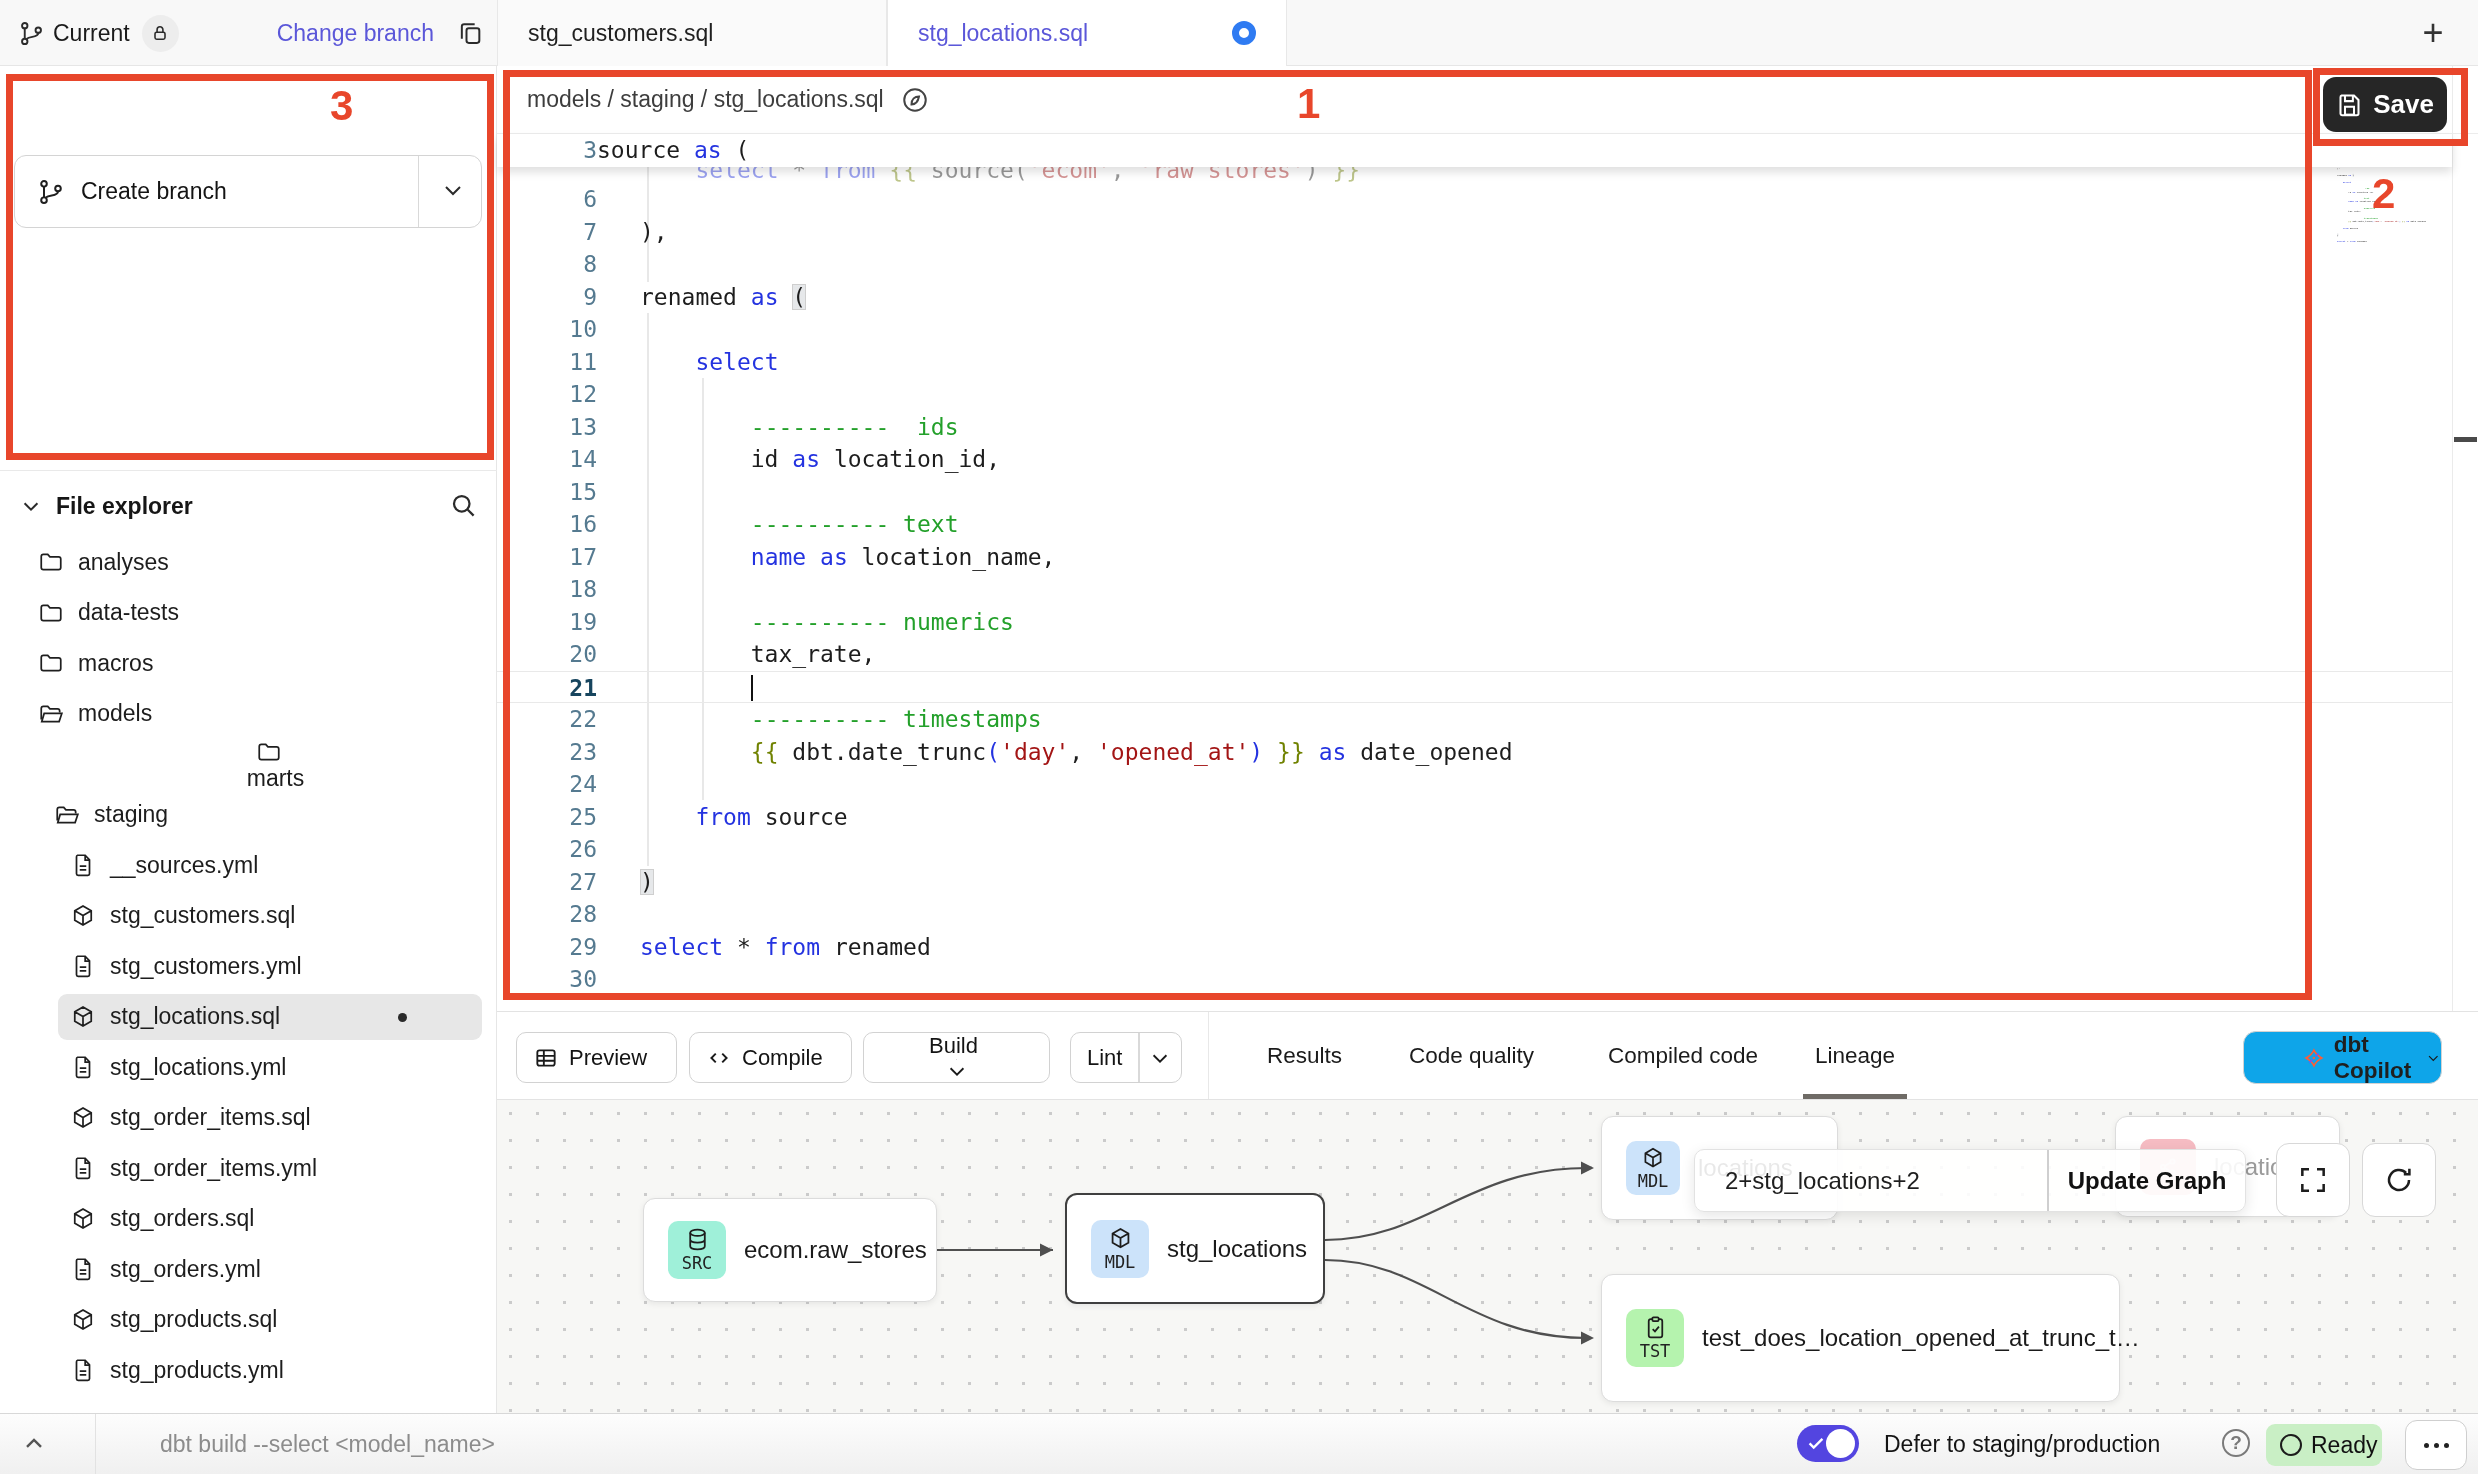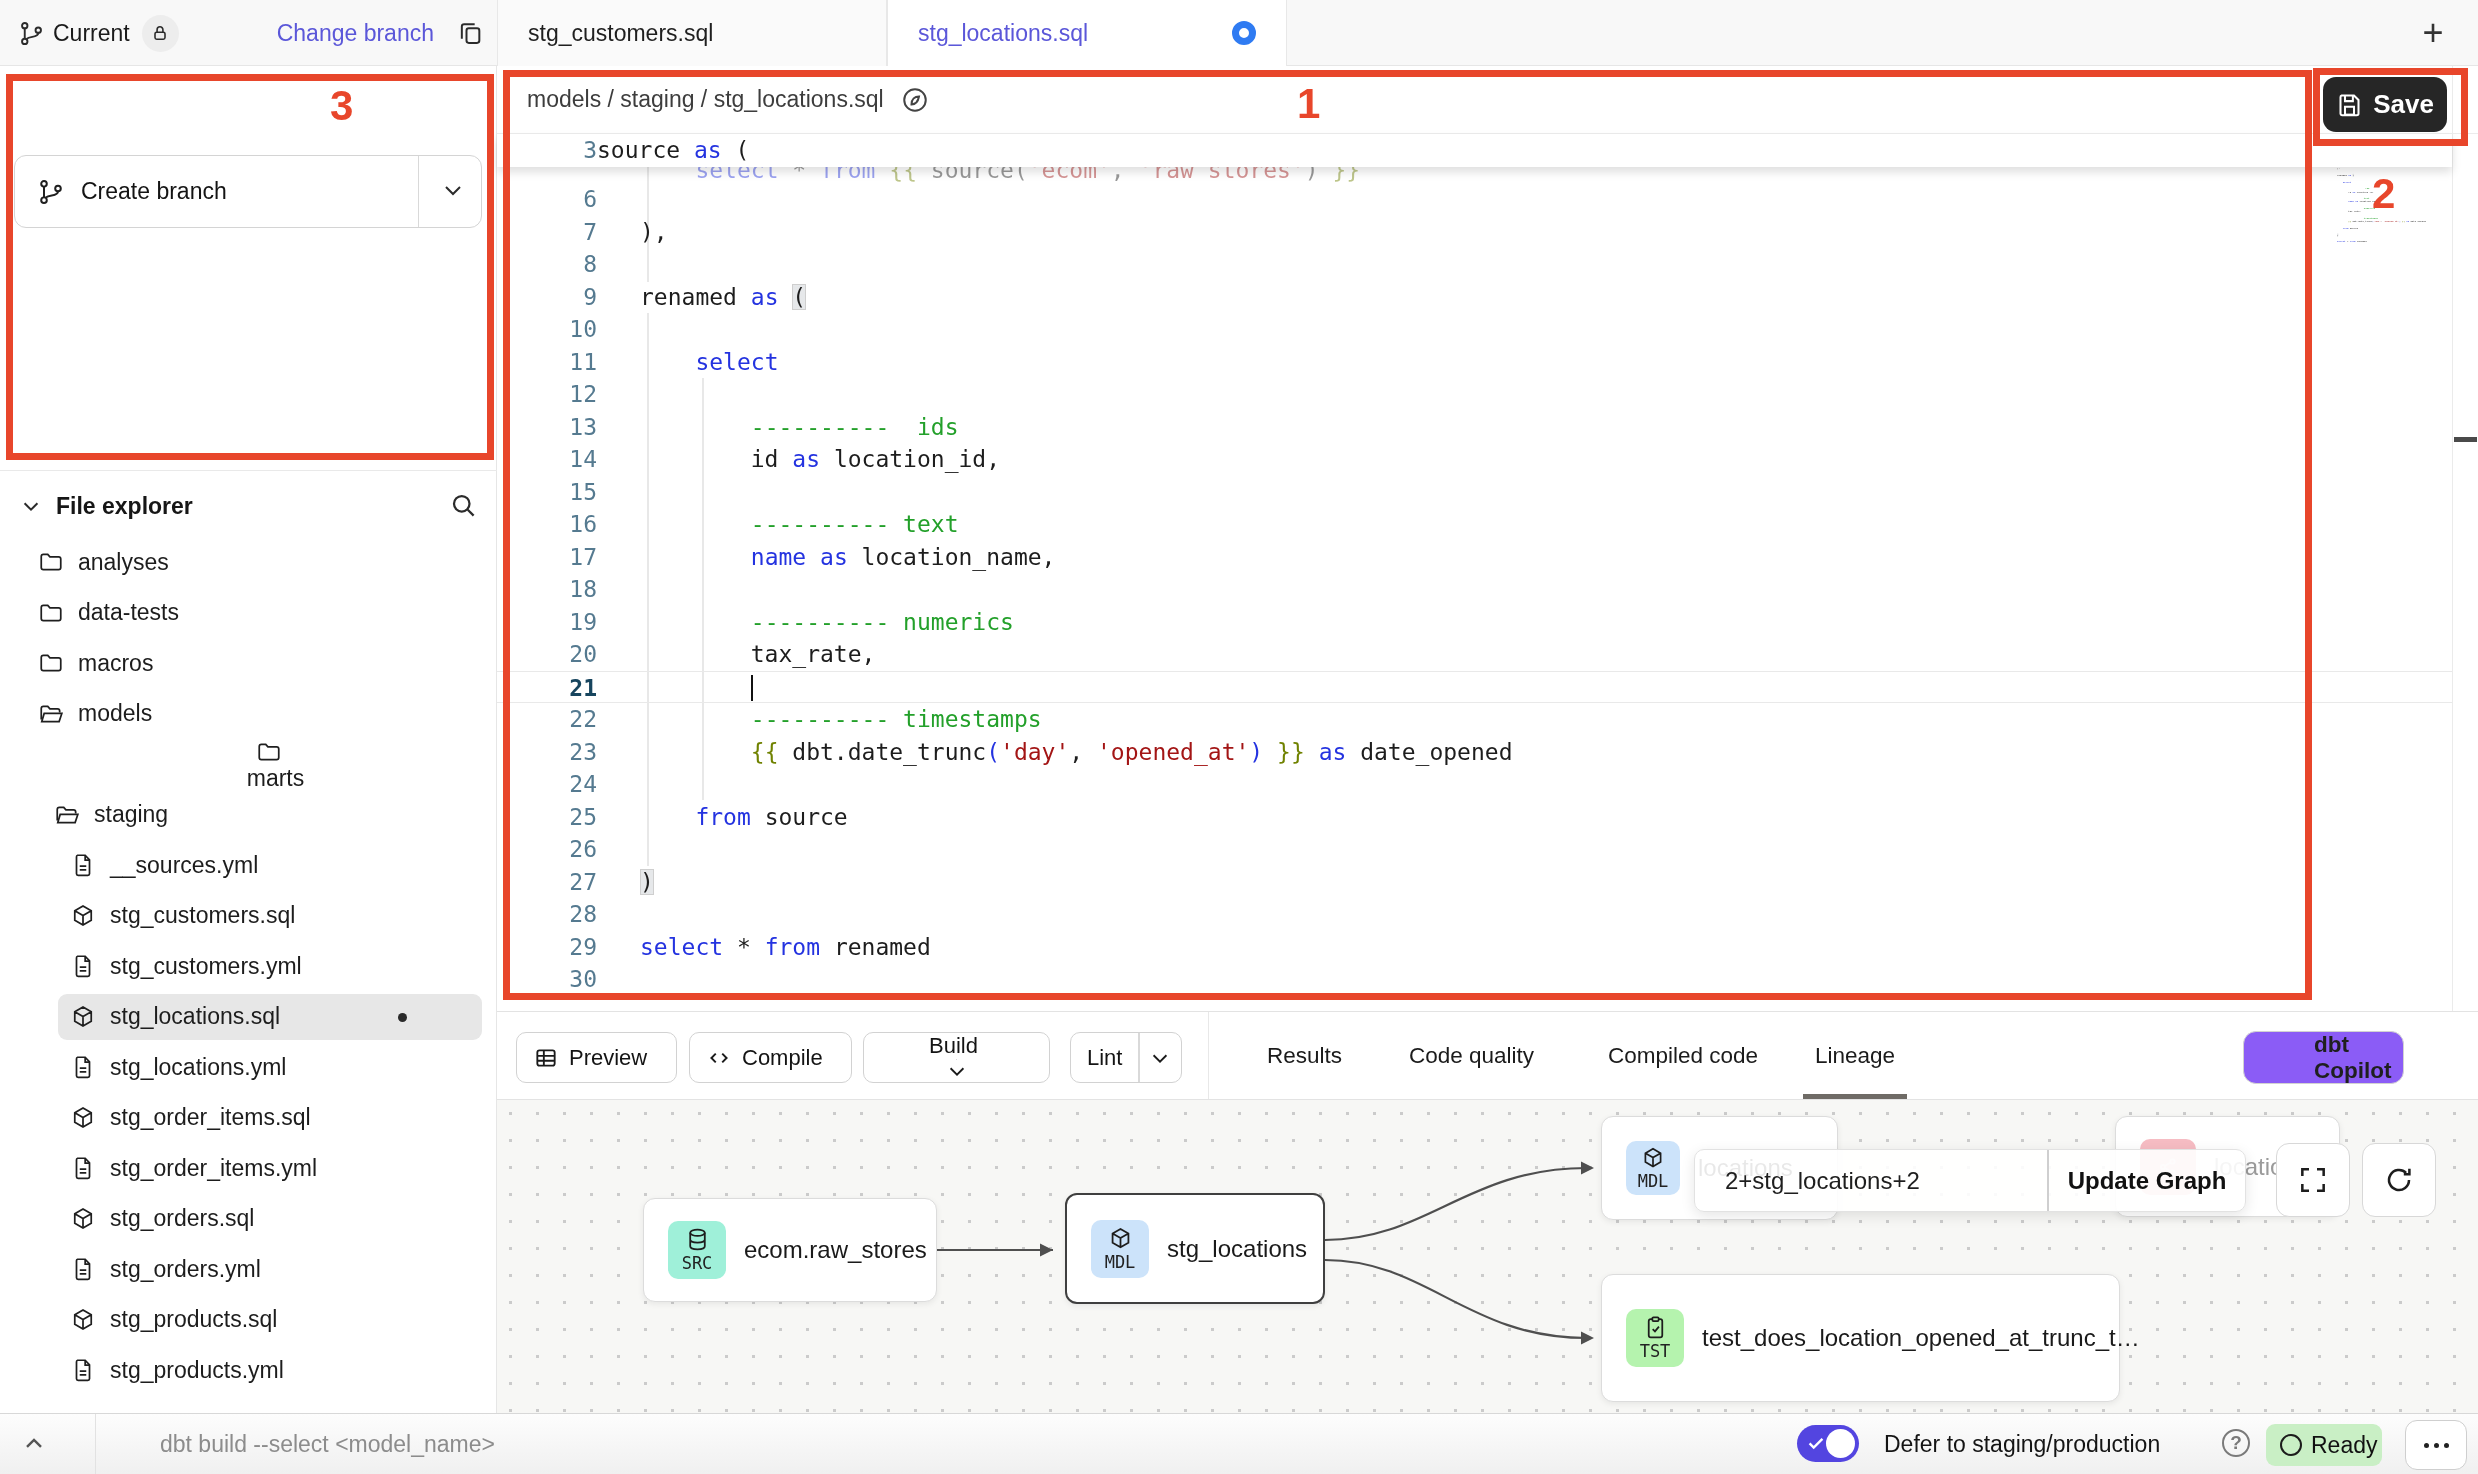"dbt Copilot" #copilot-btn { background: #8b5cf6 -> #0ea5e9; width: 161px -> 199px }
